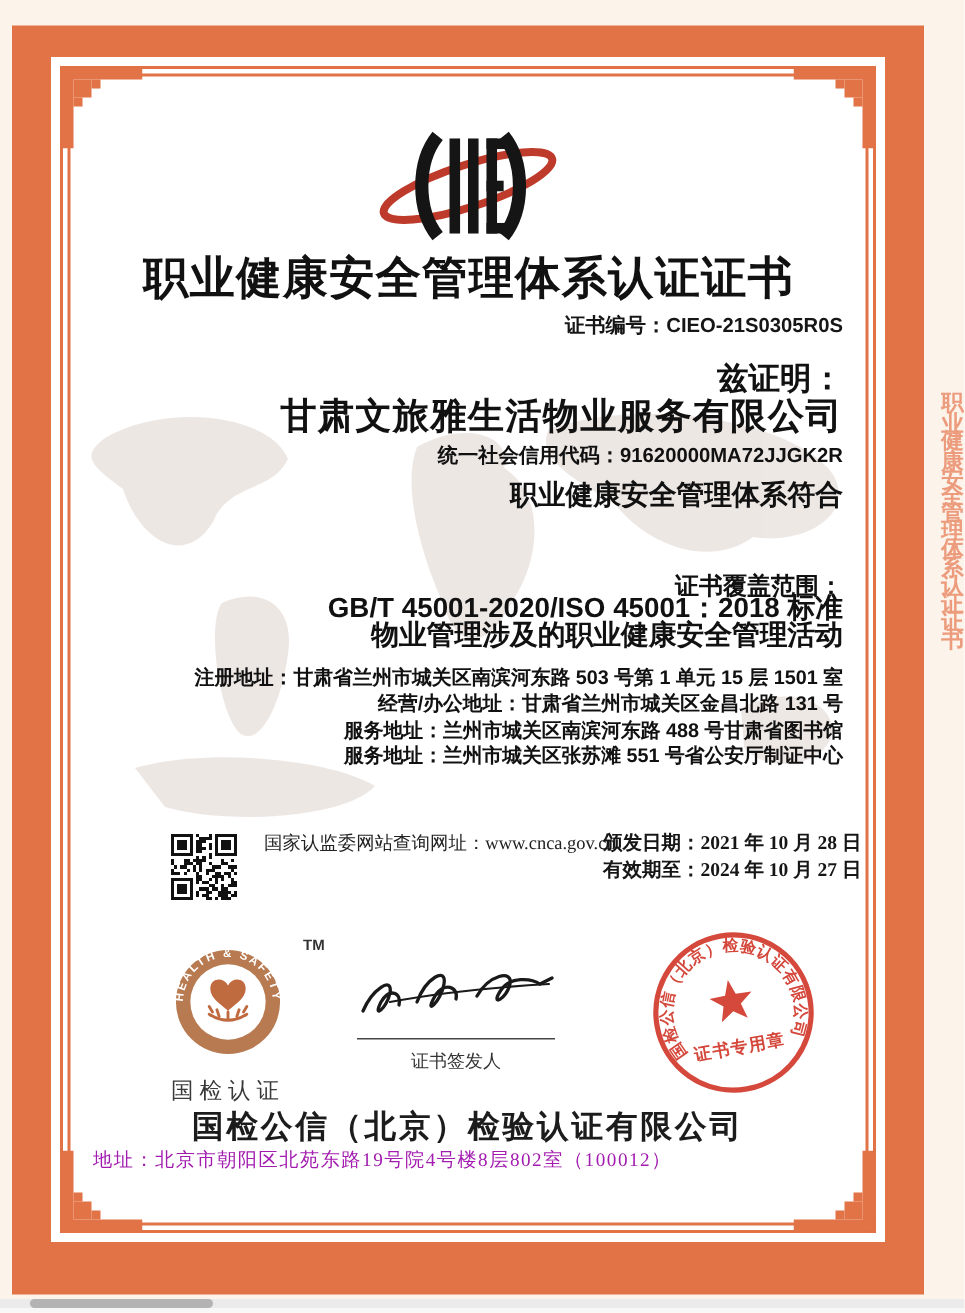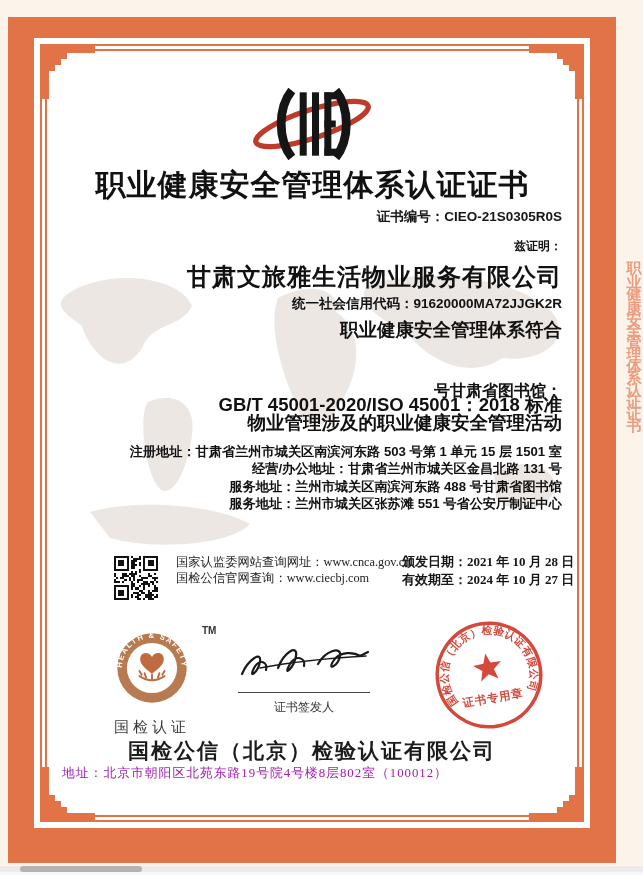"兹证明：" .attest { font-size: 12px -> 21px }
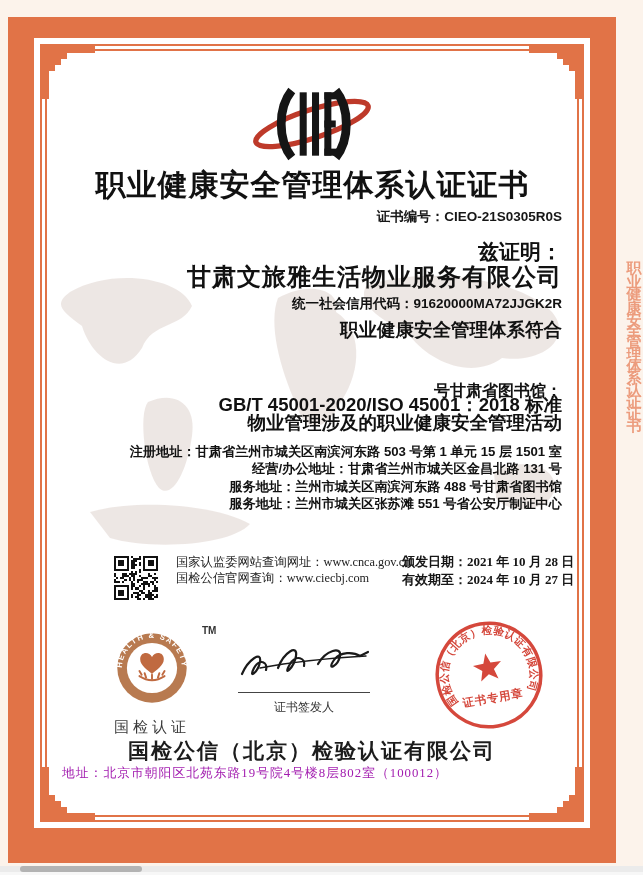"号甘肃省图书馆：" div.abs { text: 号甘肃省图书馆 -> 证书覆盖范围 }
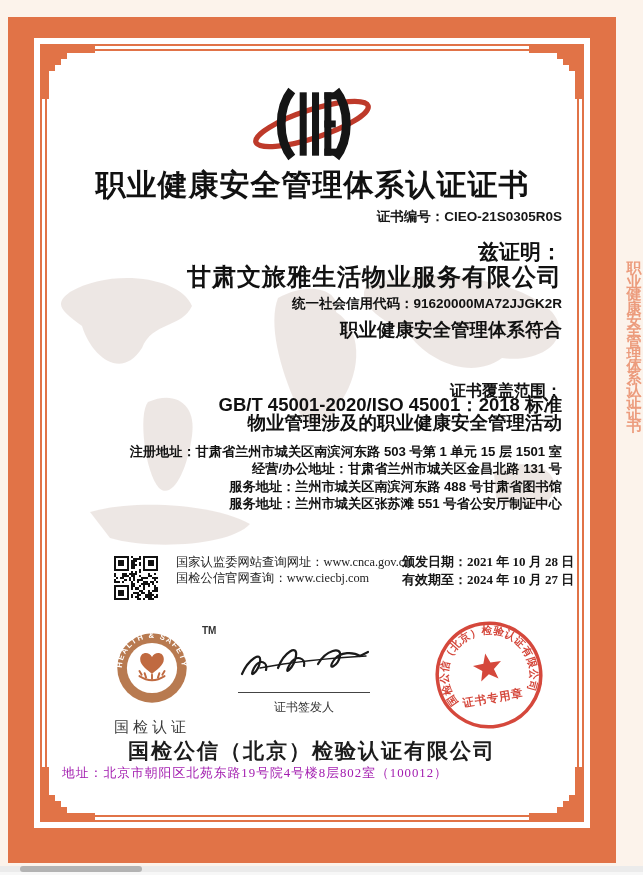"国检公信官网查询：www.ciecbj.com" div { html: <div>国检公信官网查询：www.ciecbj.com</div> -> none }
